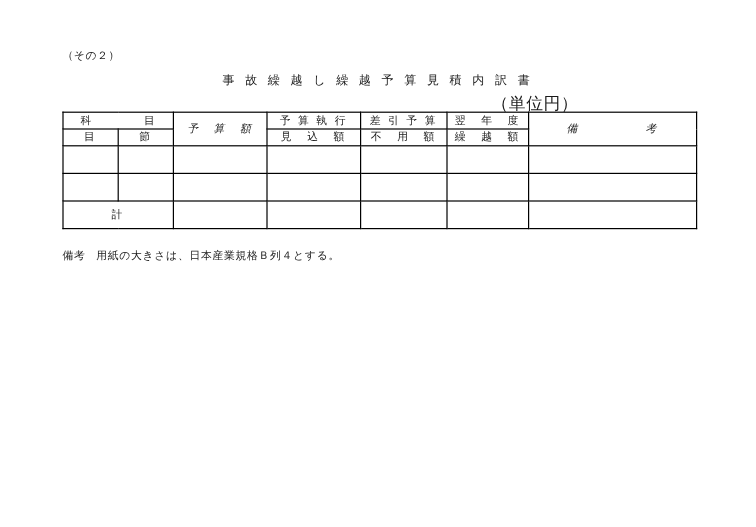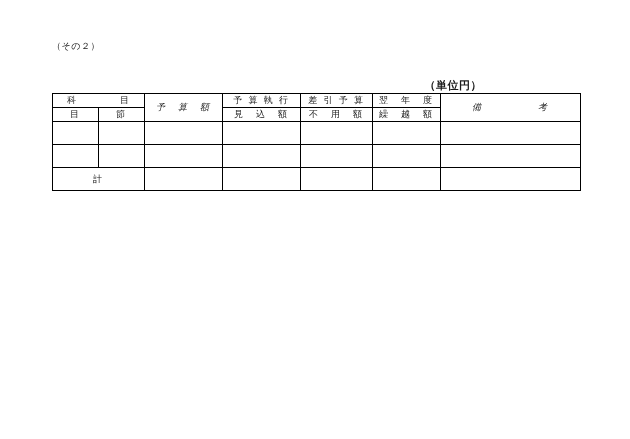"事 故 繰 越 し" div.doc-title { html: none -> <div>事 故 繰 越 し 繰 越 予 算 見 積 内 訳 書</div> }
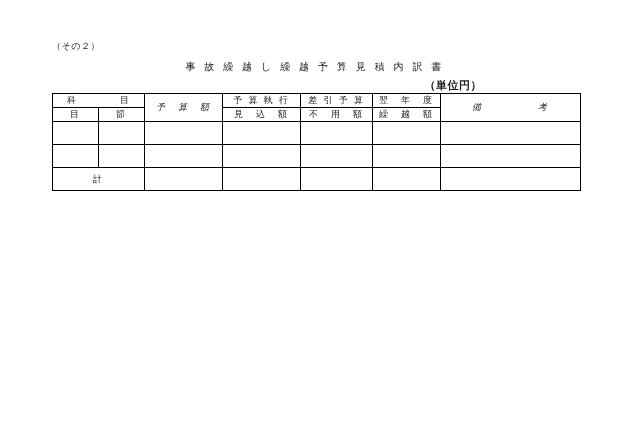"（単位円）" .unit-note { font-size: 11px -> 14px; font-weight: bold -> none }
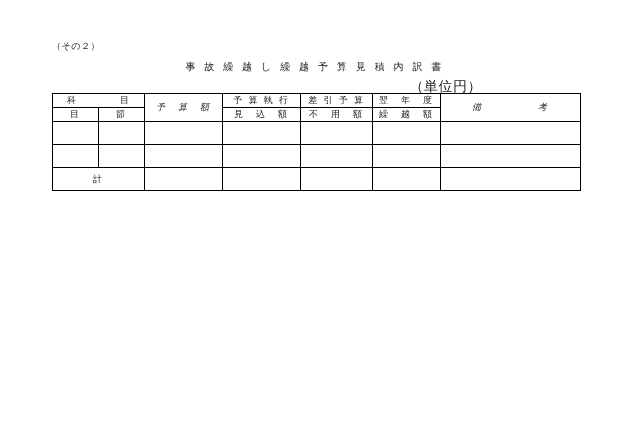"備考 用紙の大きさは、日本産業規格Ｂ列４とする。" div.remark { html: none -> <div> <span>備考</span><span>用紙の大きさは、日本産業規格Ｂ列４とする。</span> </div> }
